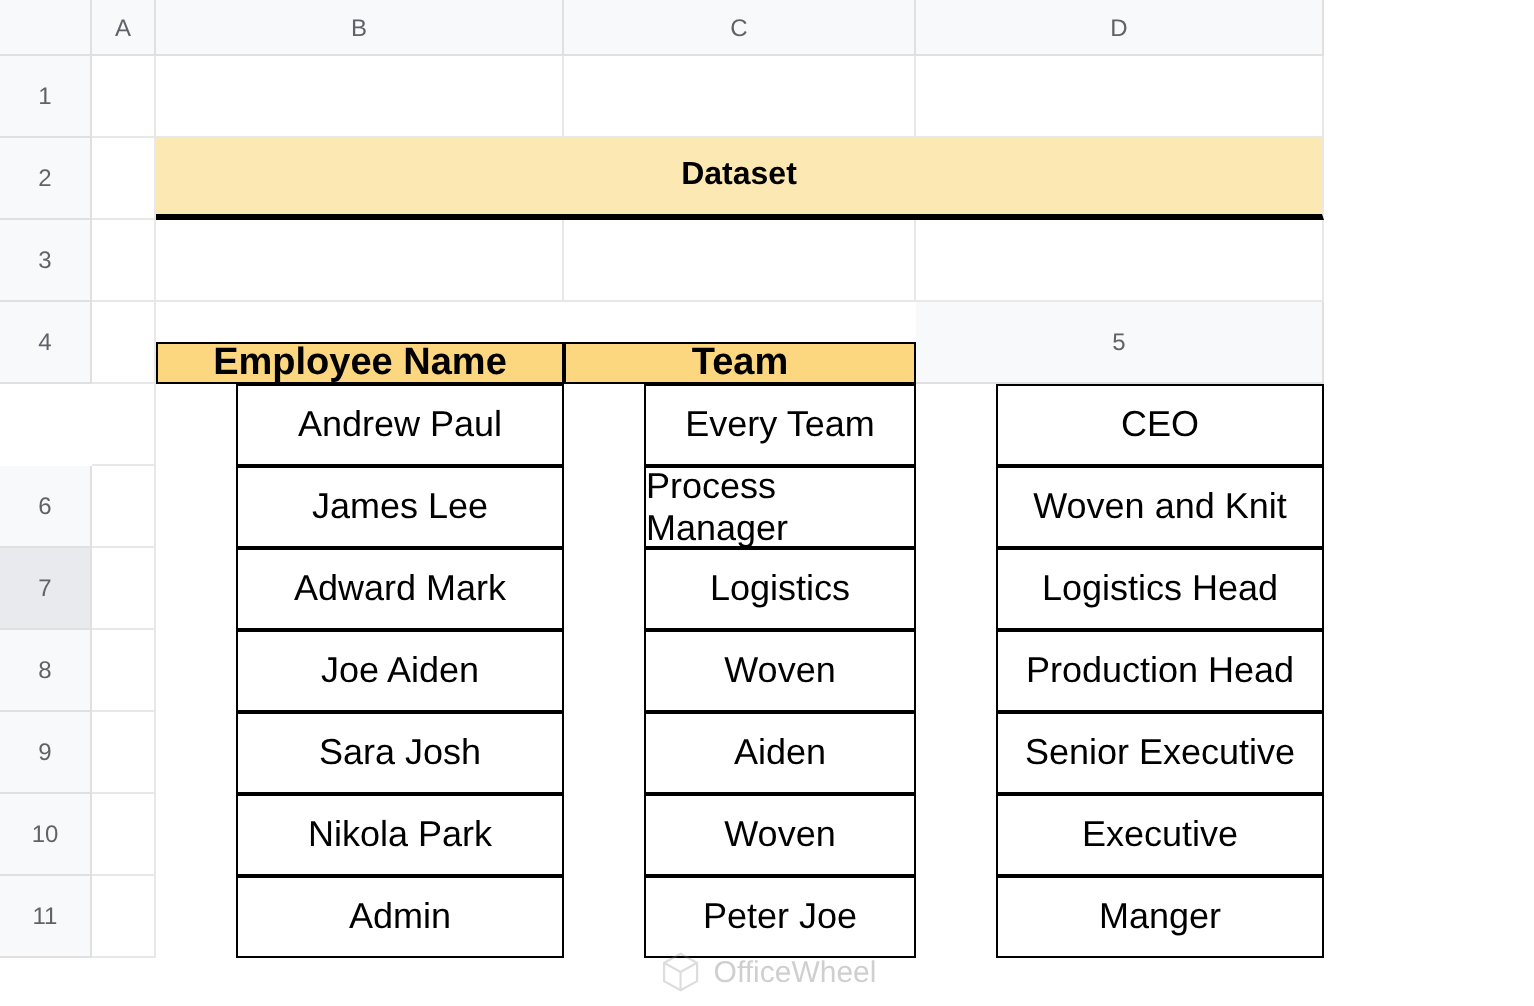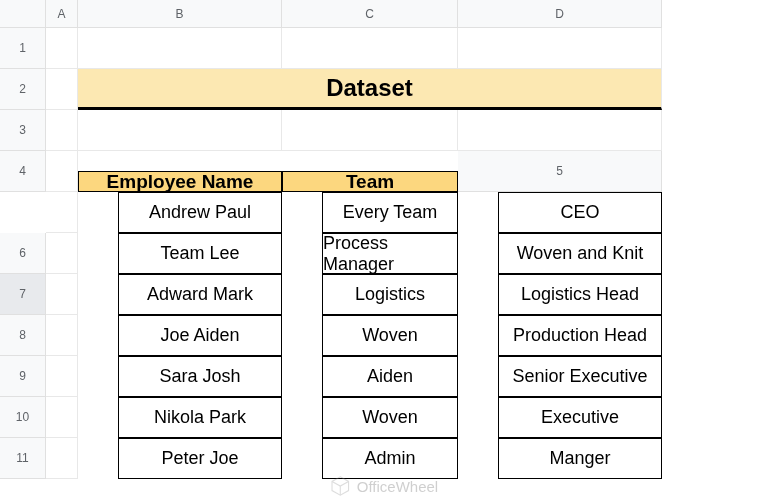"Dataset" .title-cell { font-size: 24px -> 16px }
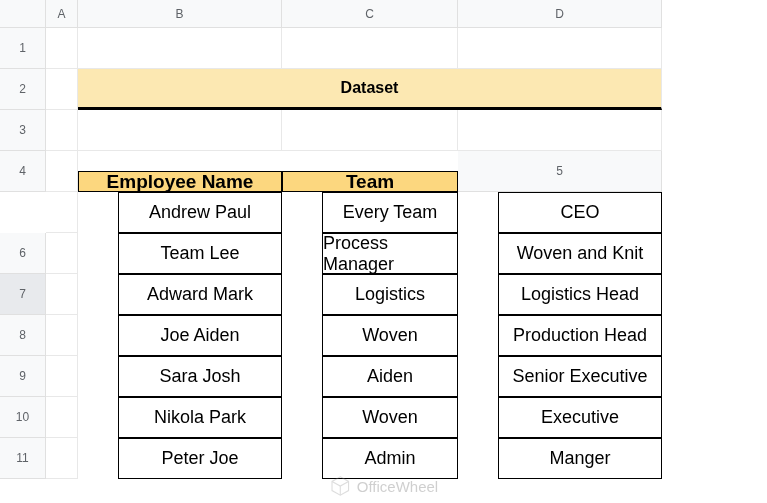"Team Lee" div.cell { text: Team -> James }
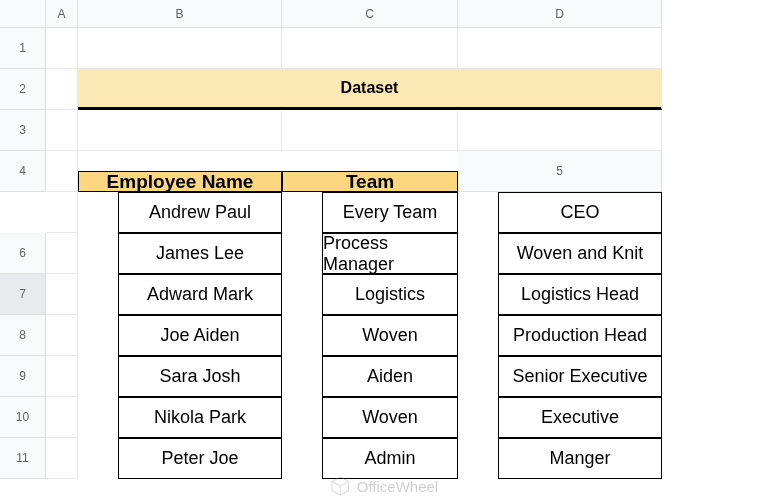"Peter Joe" div.cell { order: before "Admin" -> after "Admin" }
